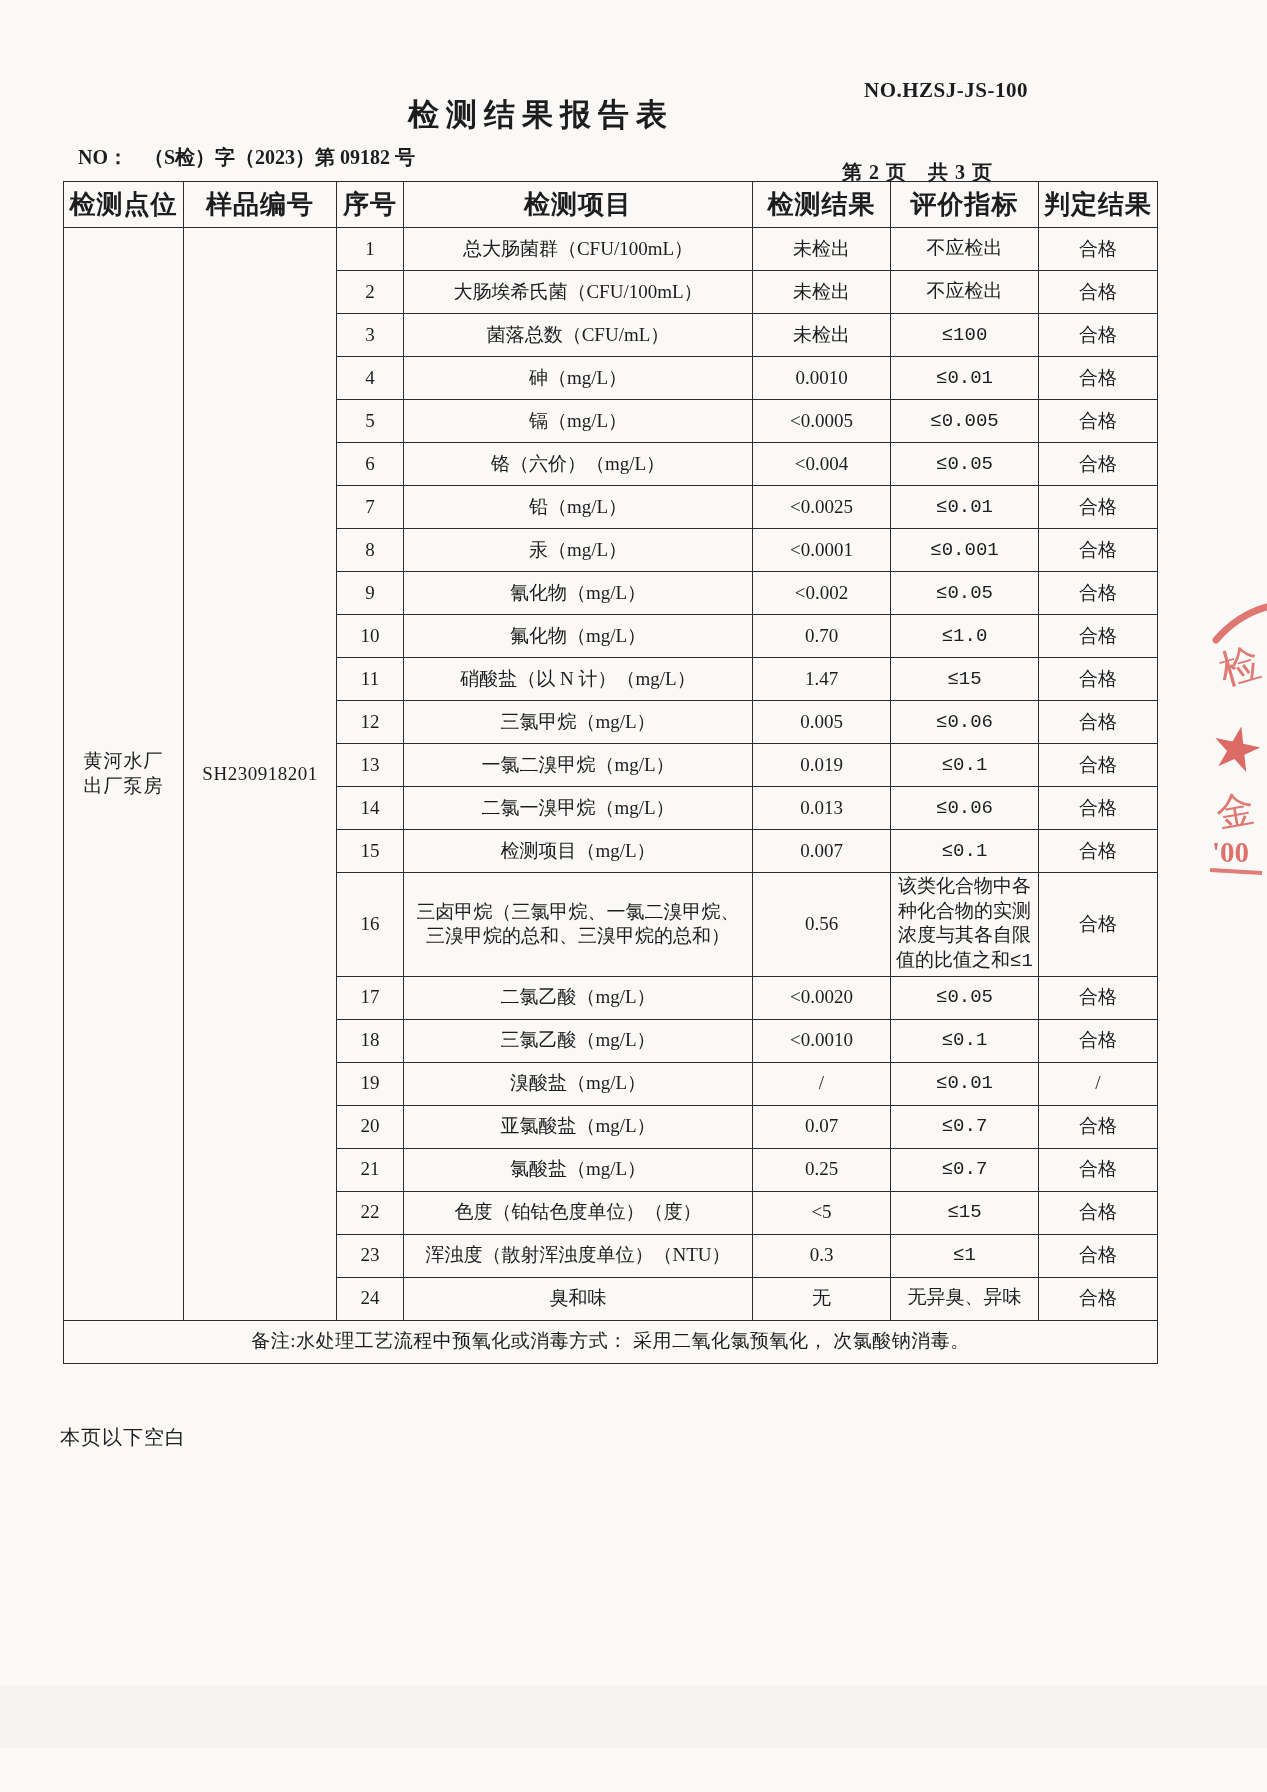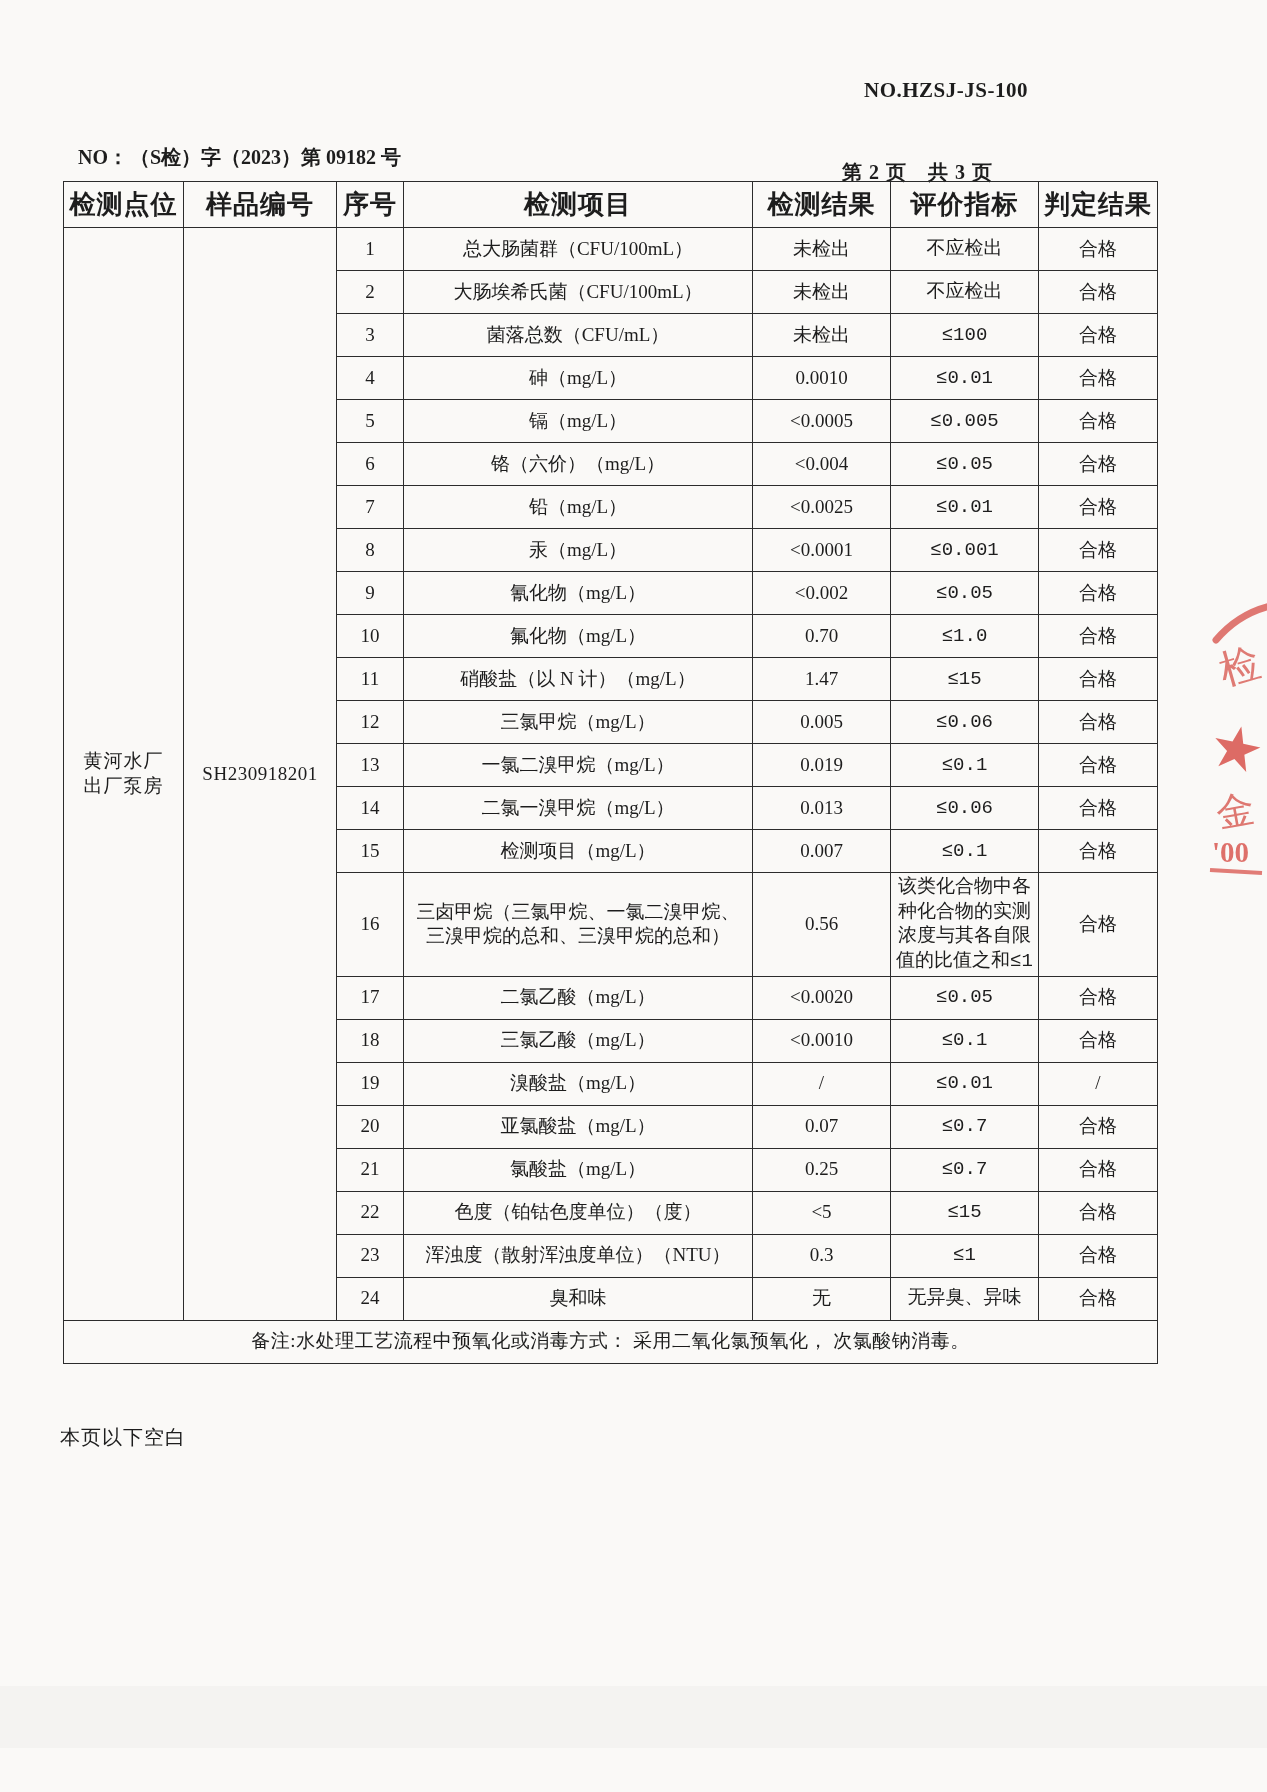"检测结果报告表" div.title { html: none -> <div>检测结果报告表</div> }
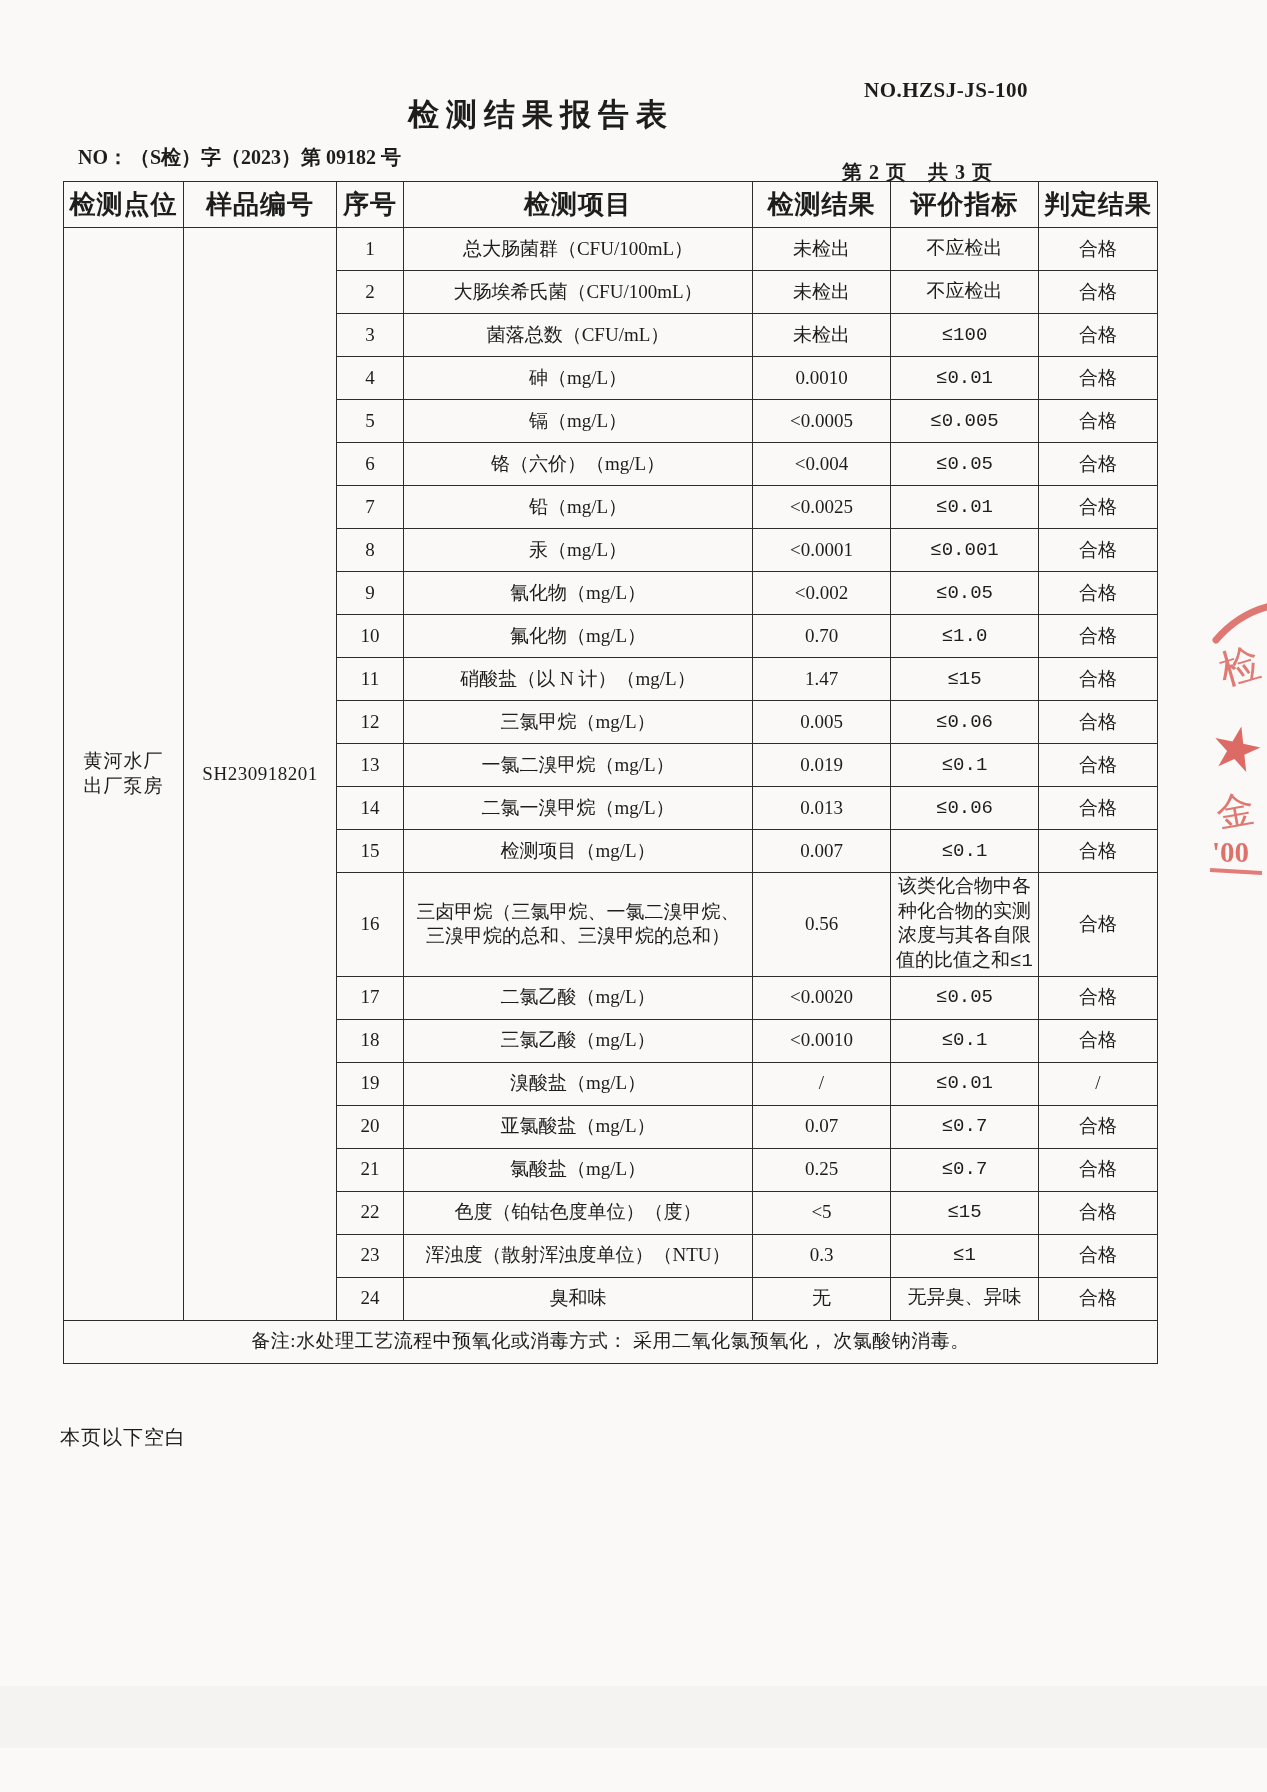"NO：" .report-no .lbl { margin-right: 2px -> 16px }
